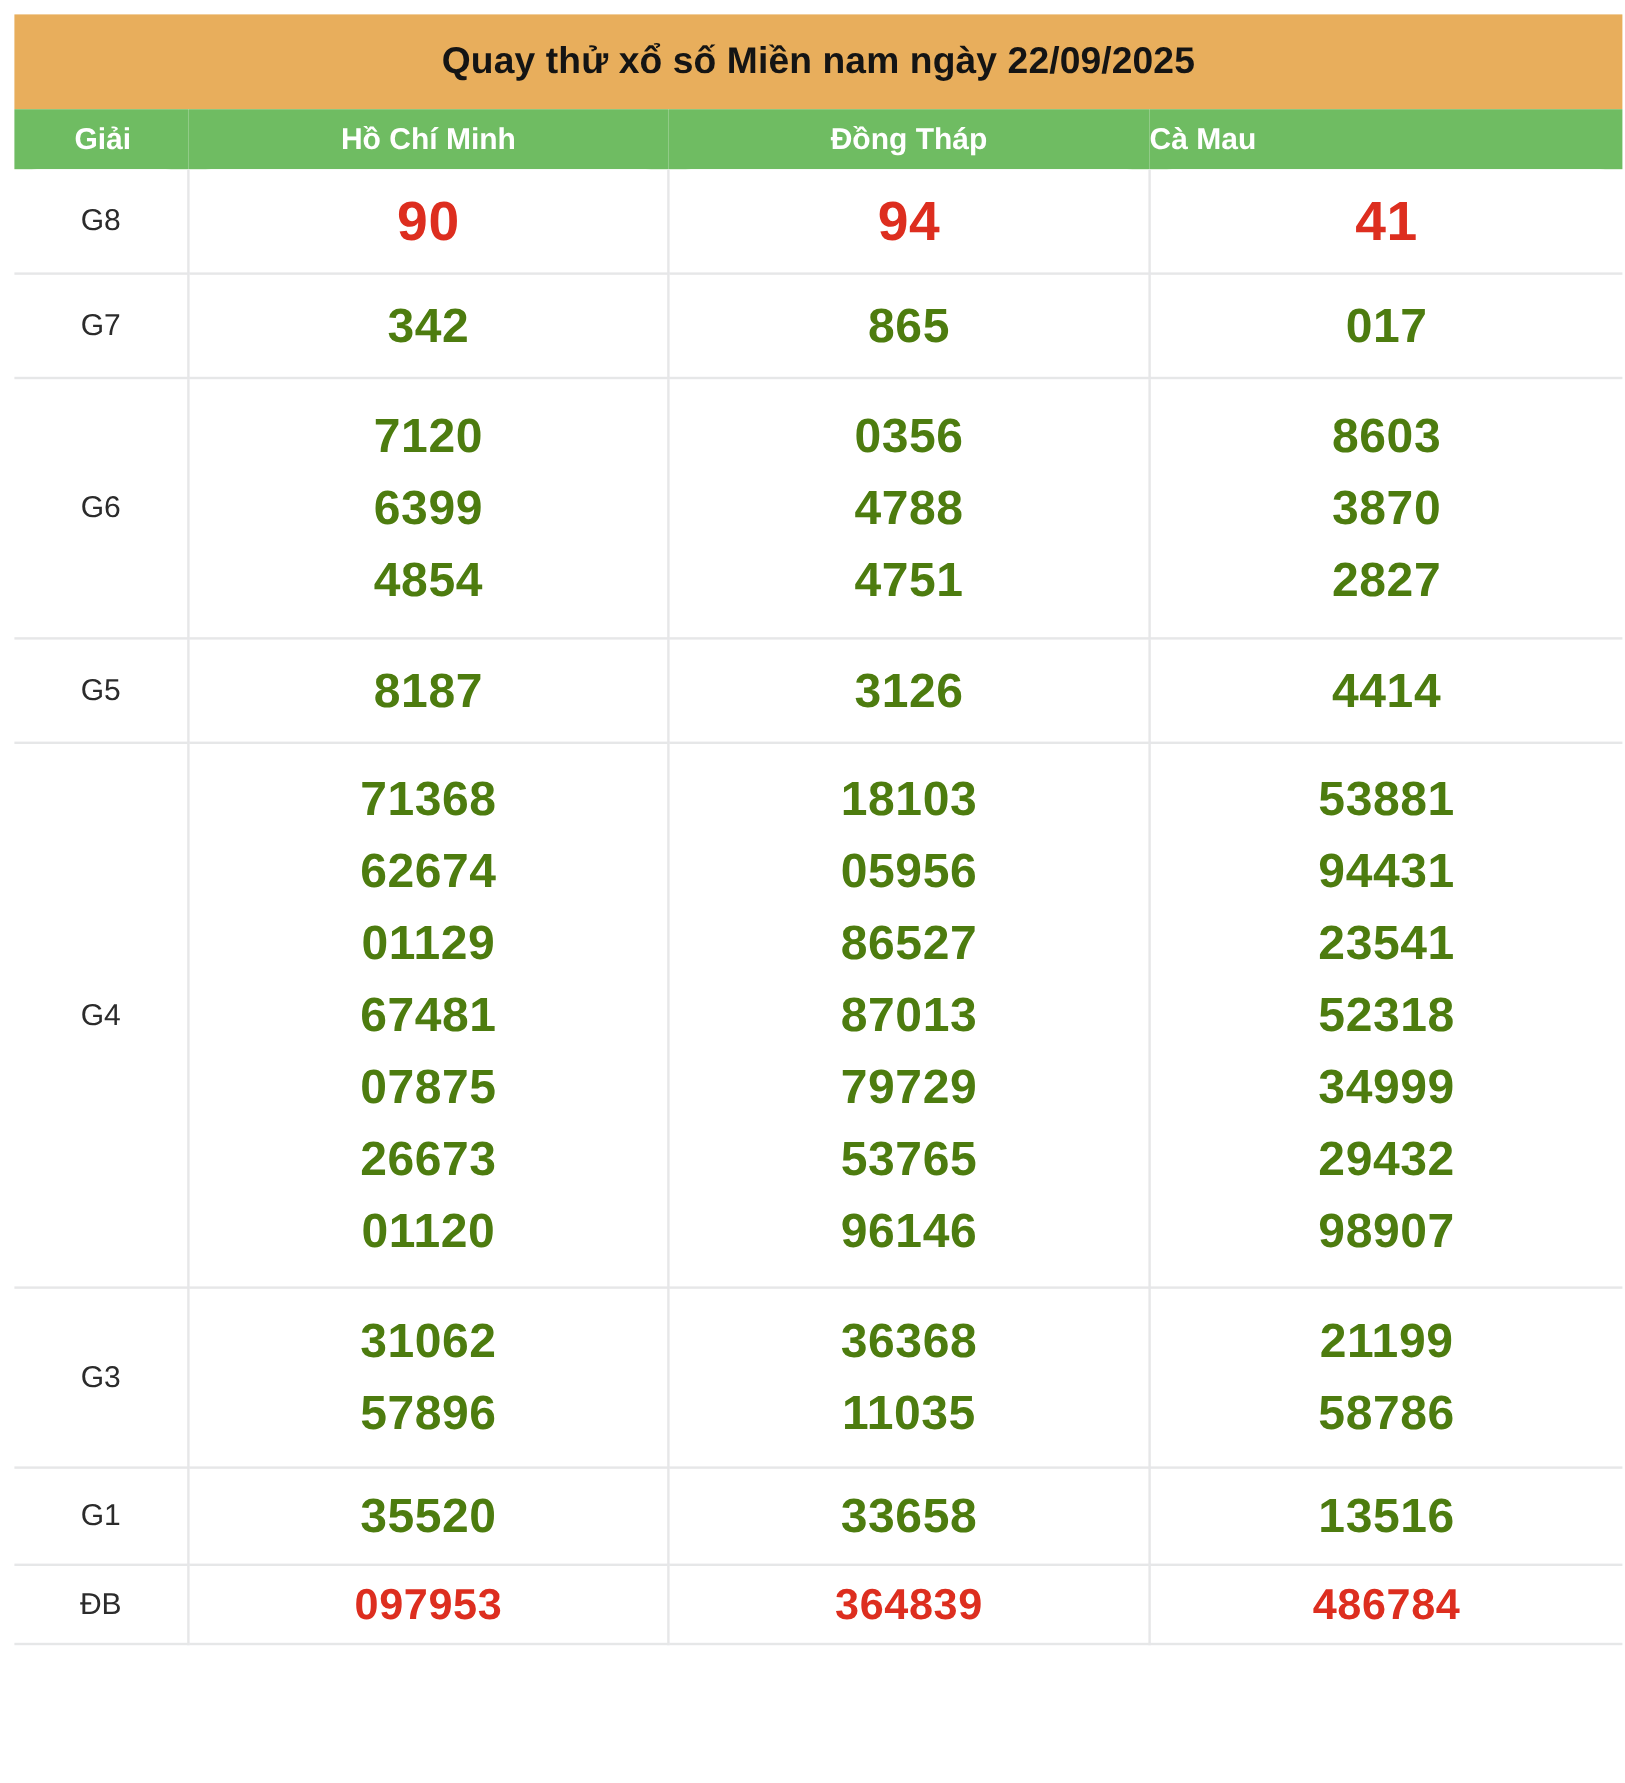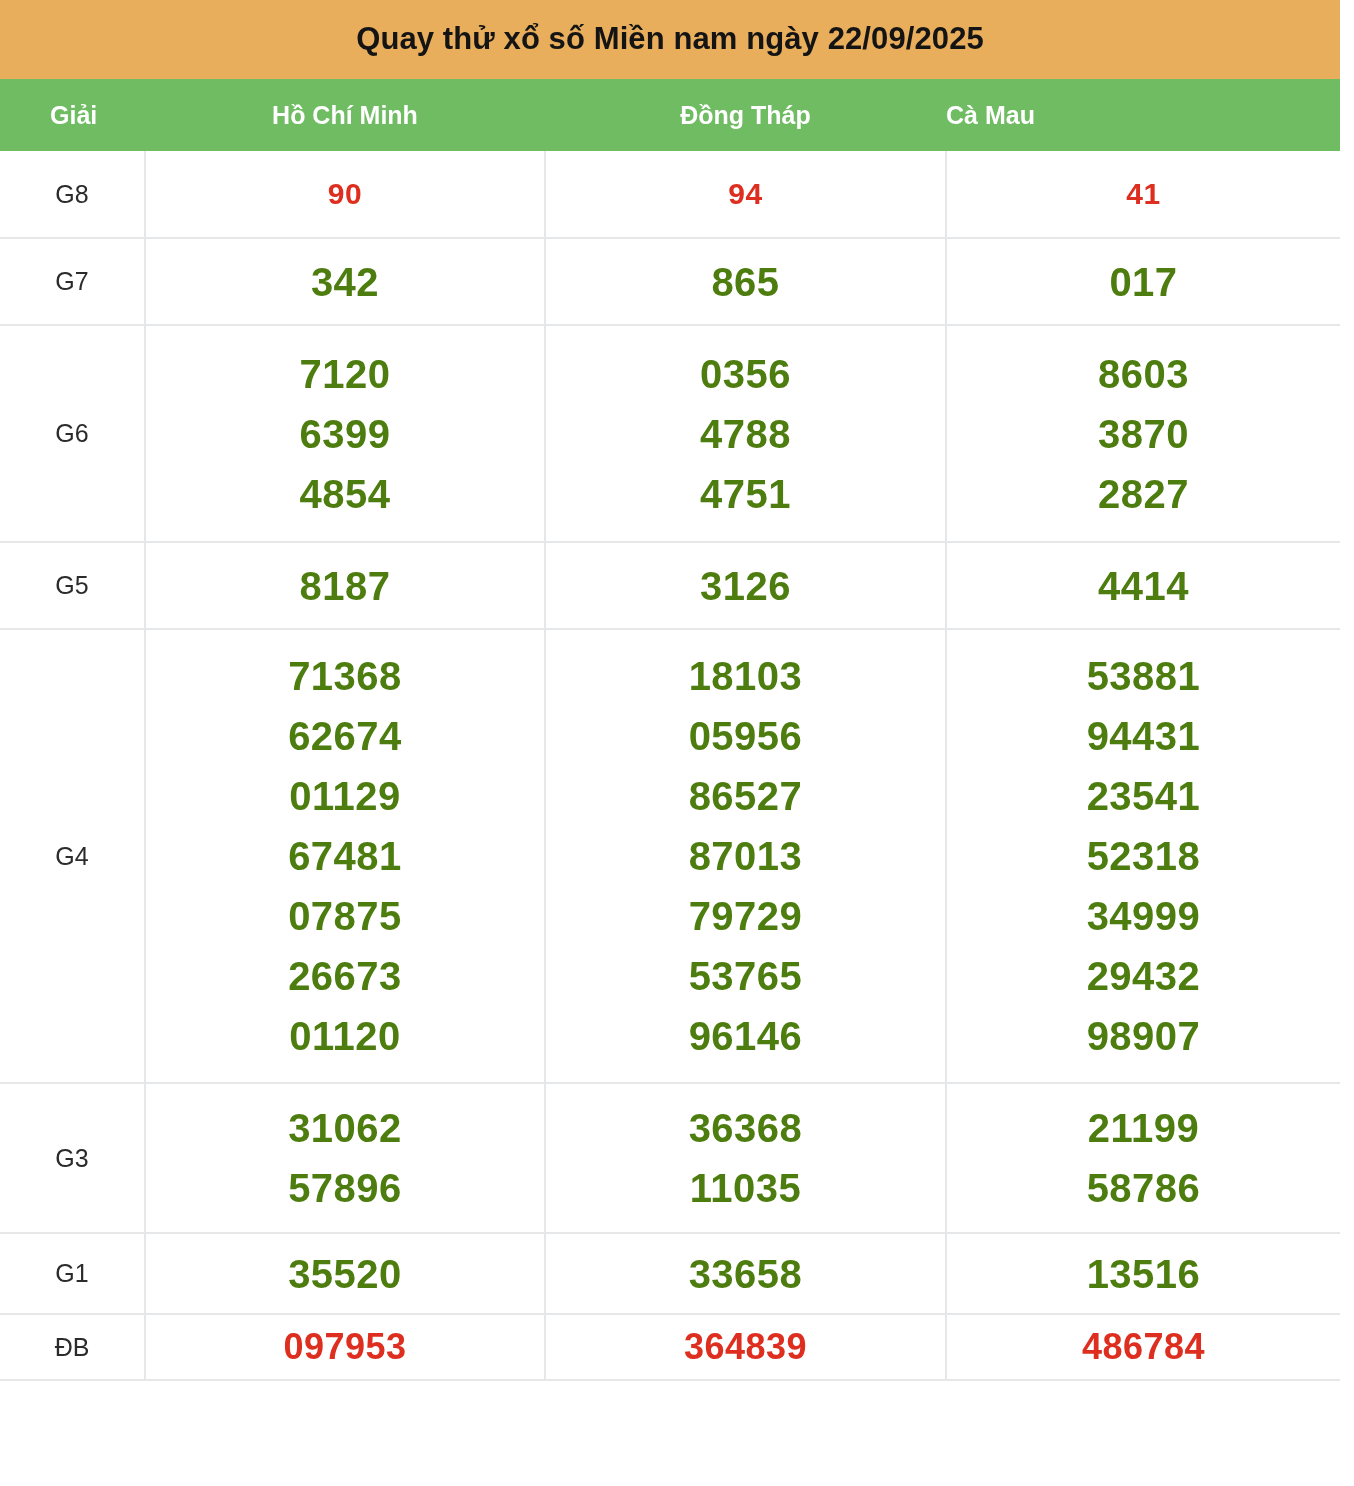"Quay thử xổ số Miền" .lottery-wrap { margin: 0 -> 12px }
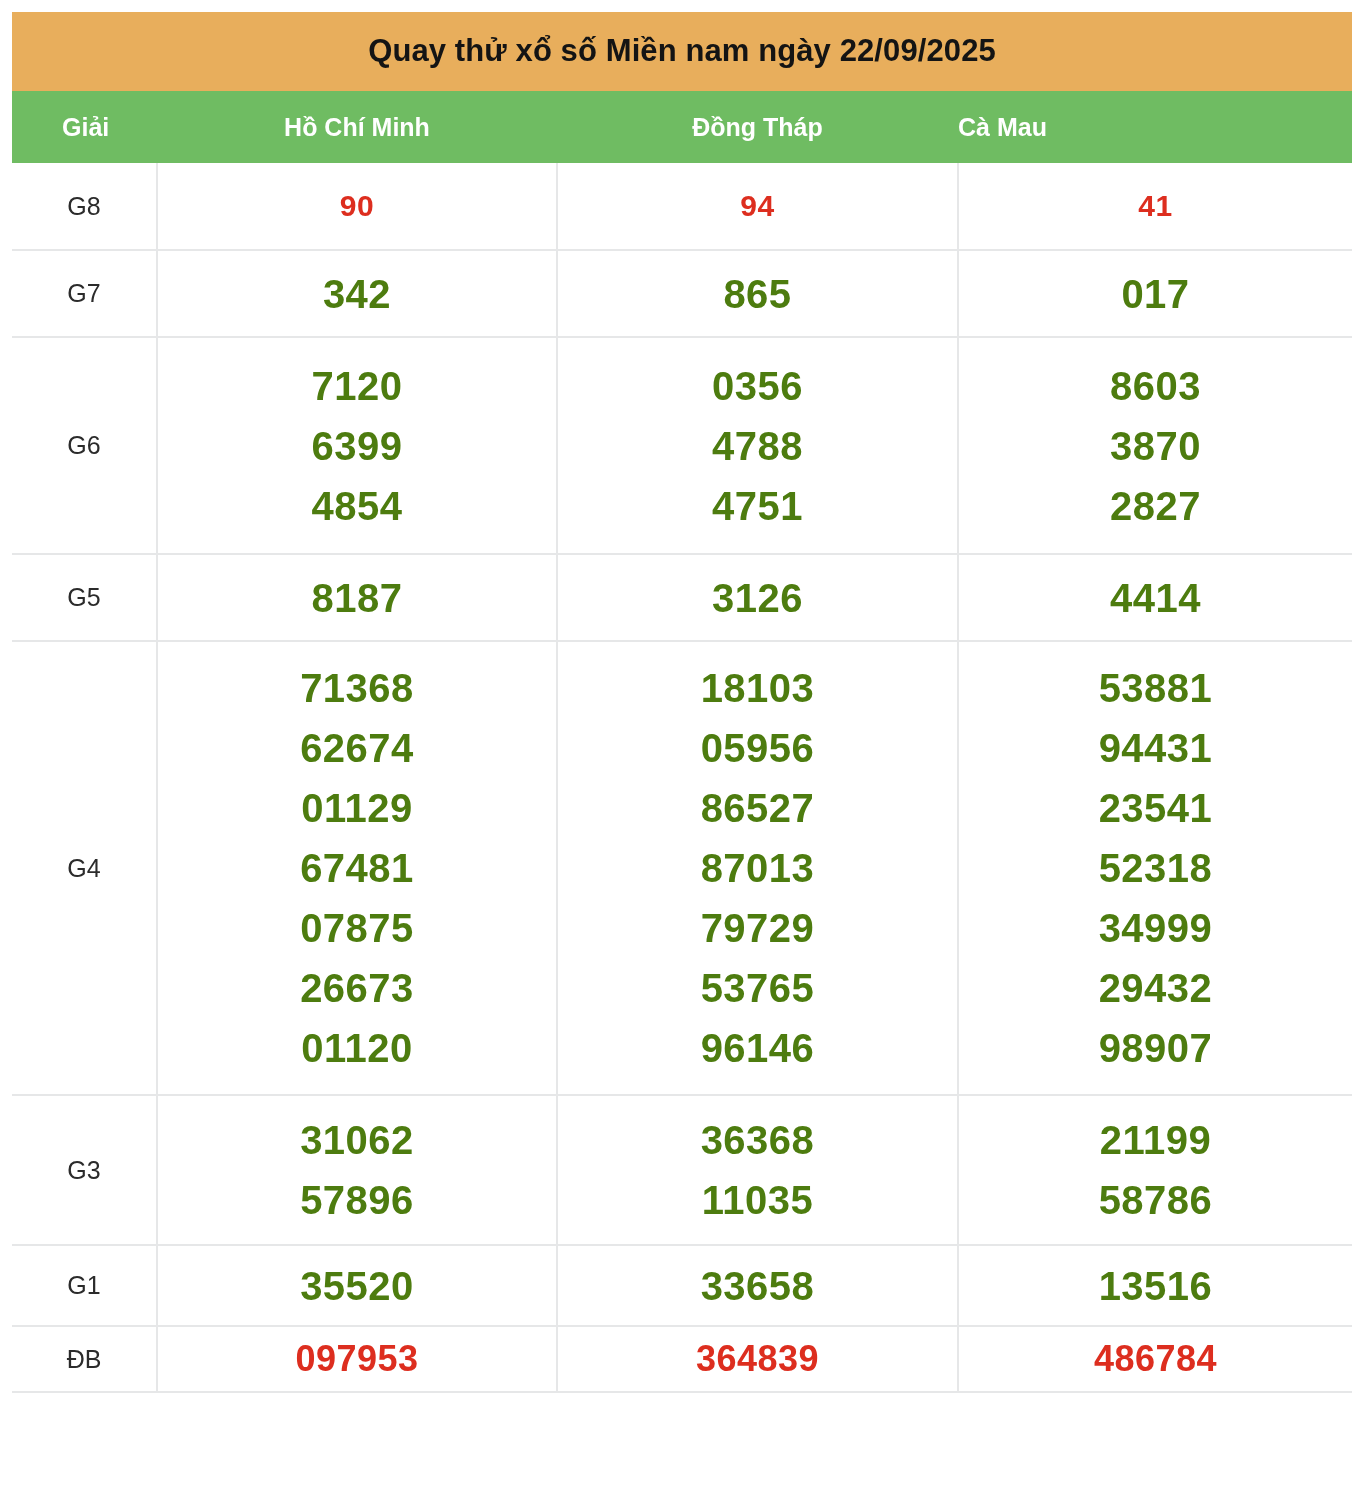"Giải" thead th { height: 72px -> 50px }
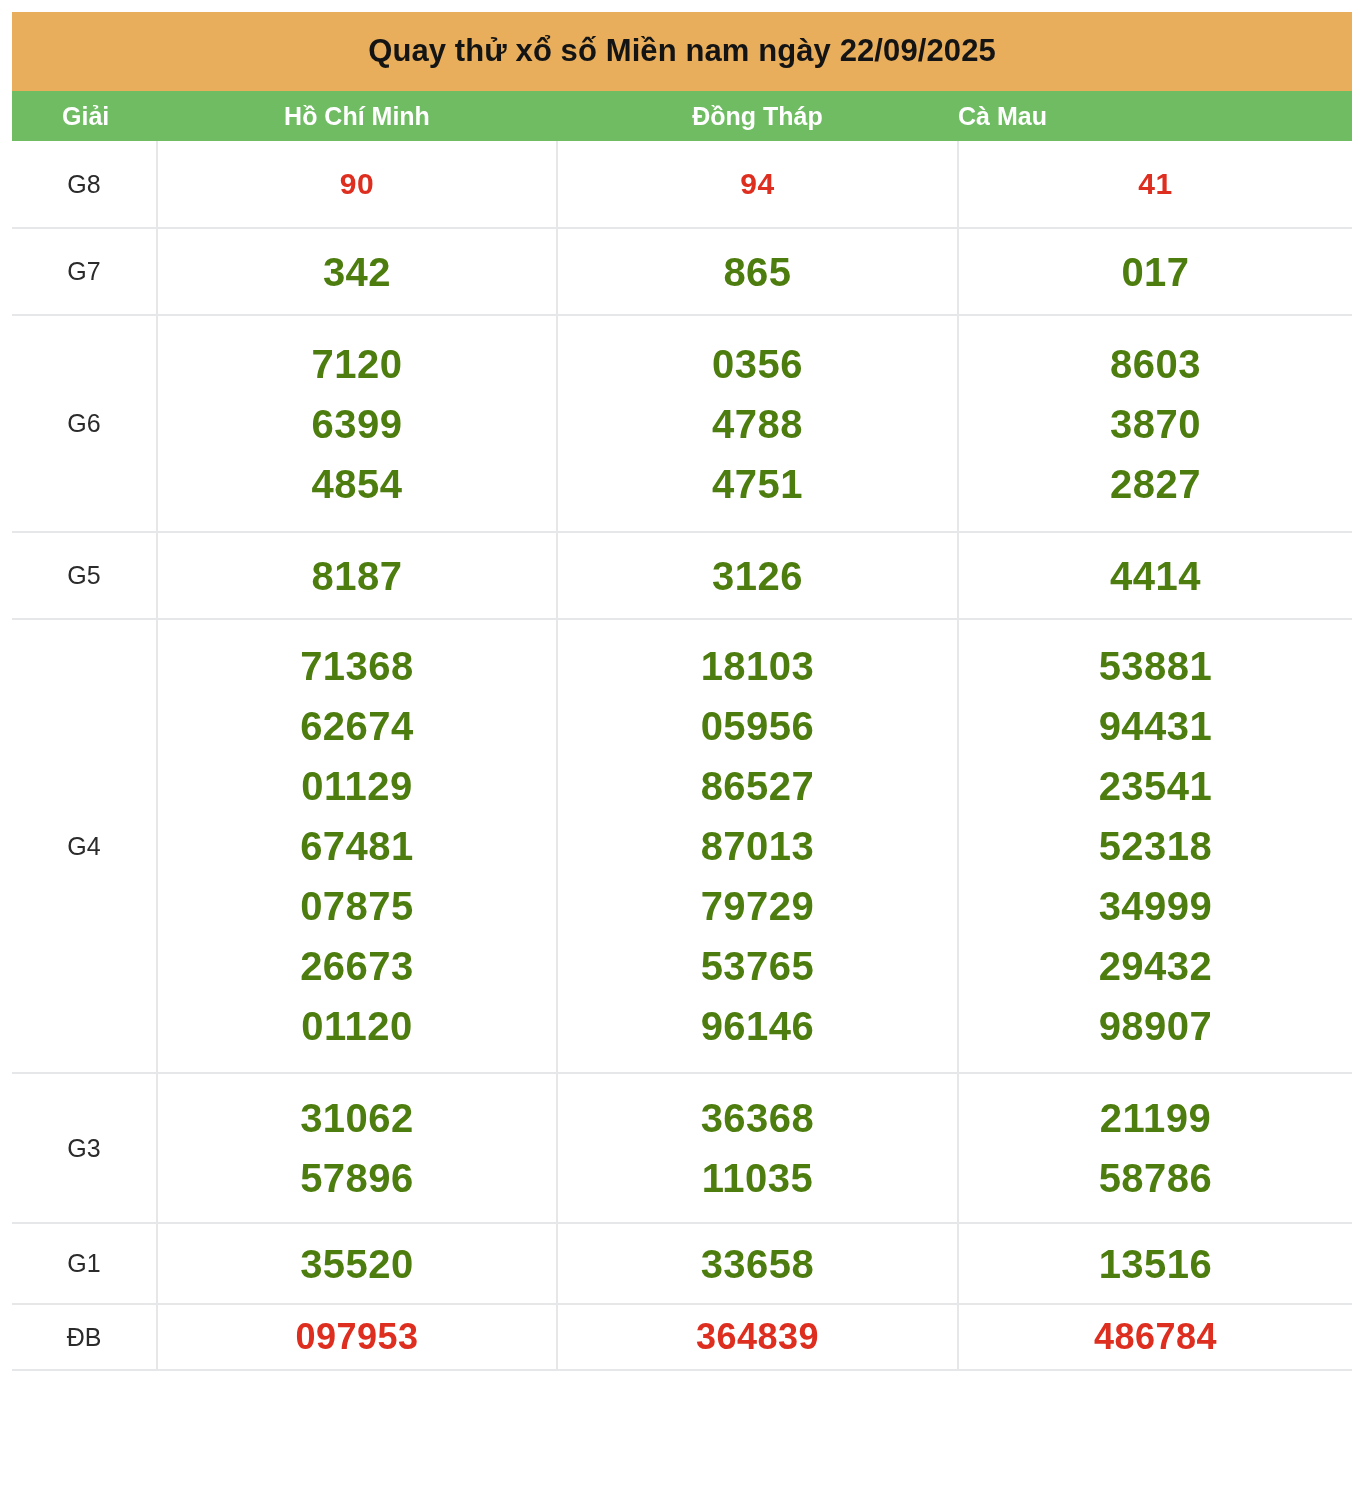"90" .num.big { font-size: 30px -> 46px }
